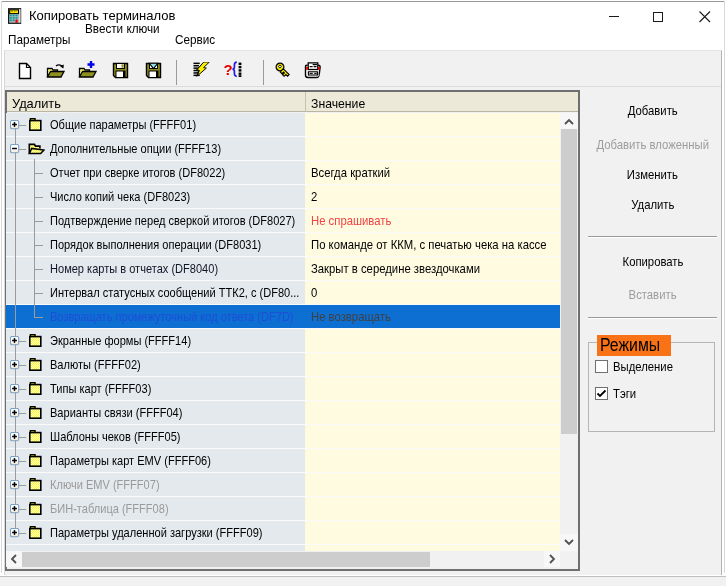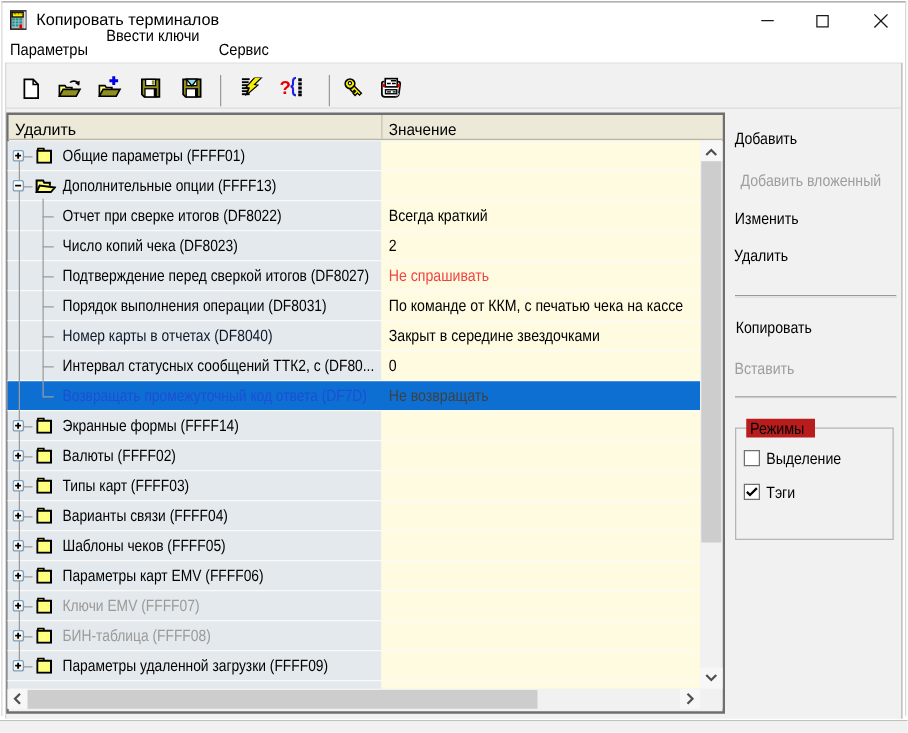"Добавить" .btnlbl { text-align: none -> center }
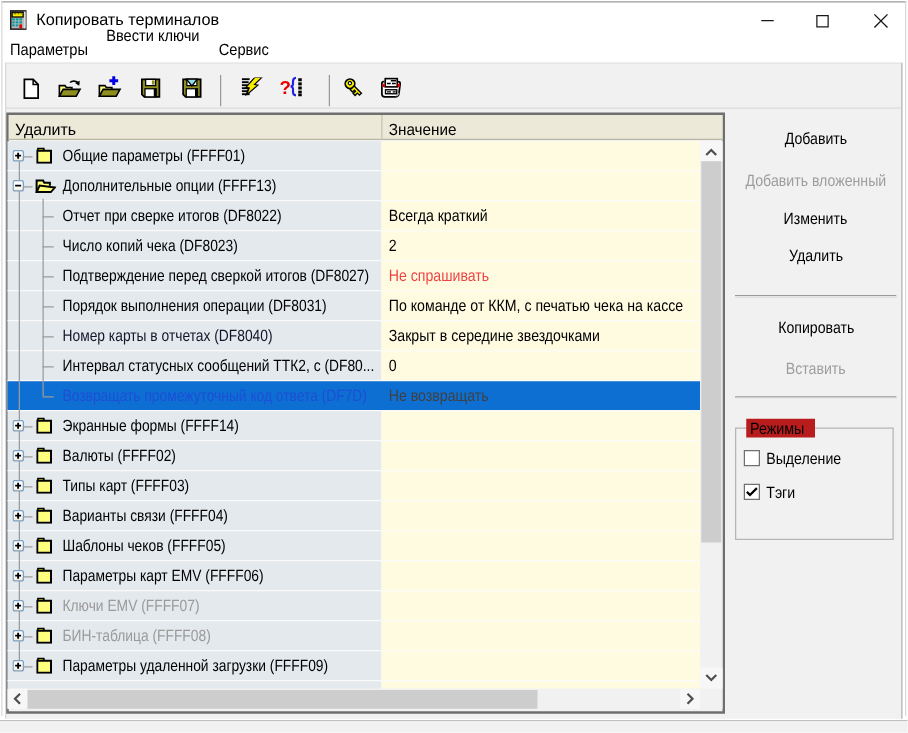"Режимы" div.abs { background: #b91c1c -> #f97316; font-size: 13px -> 18px }
